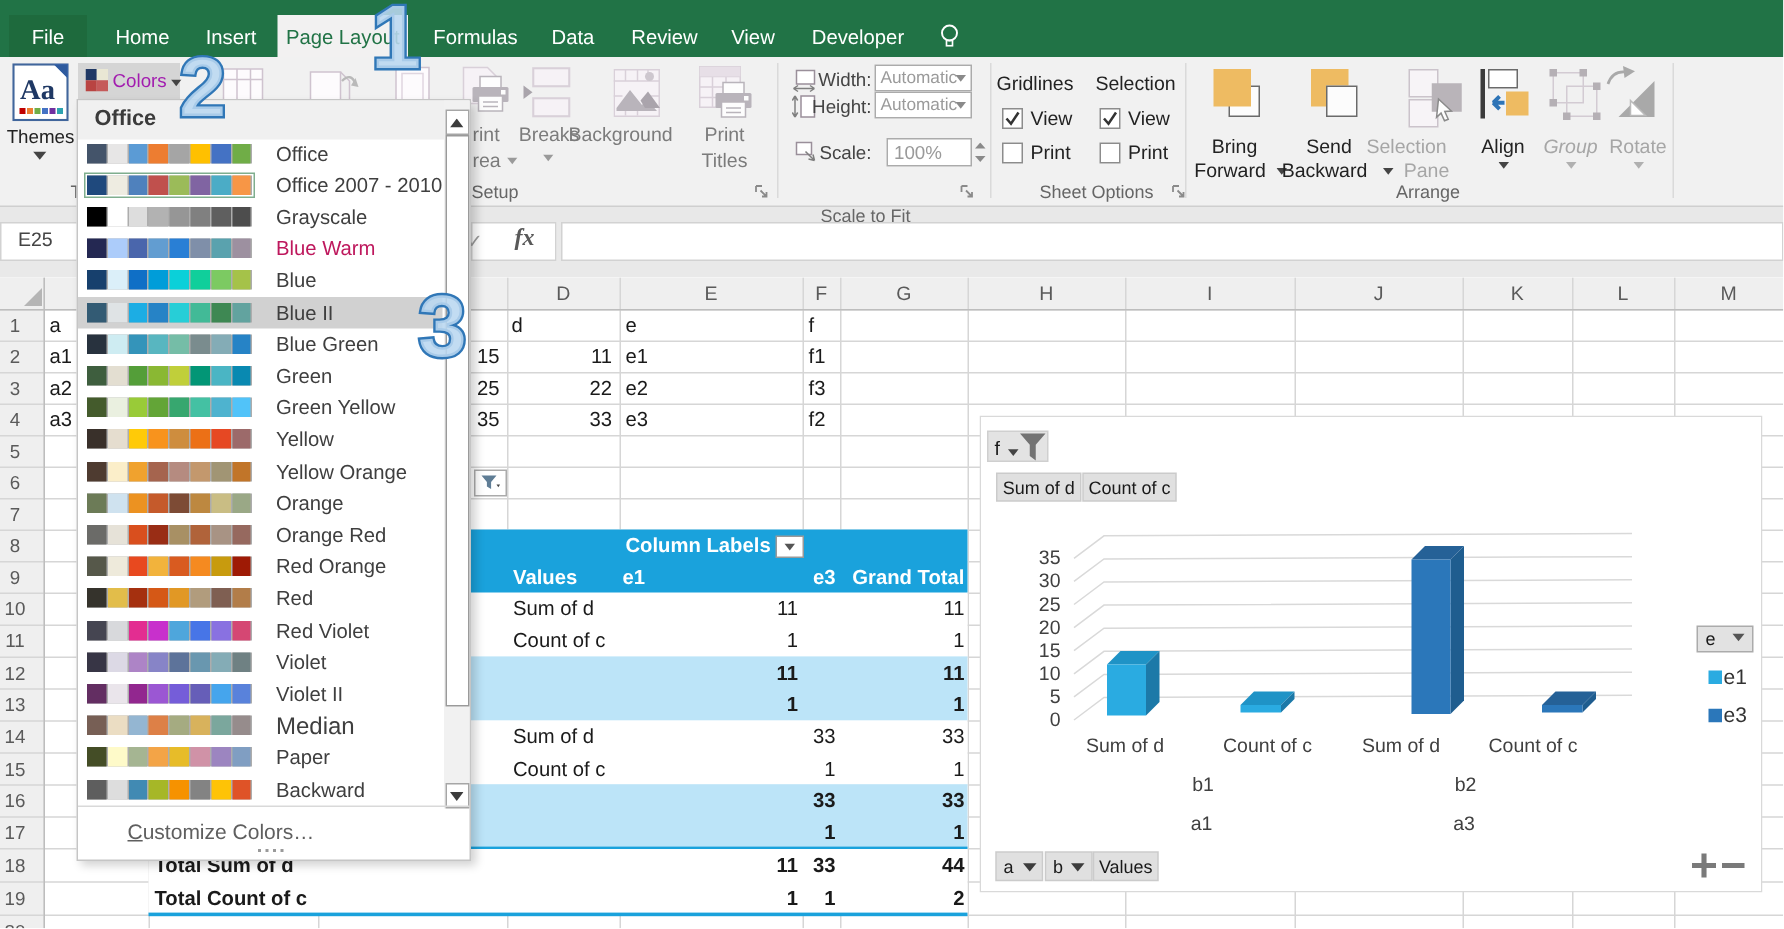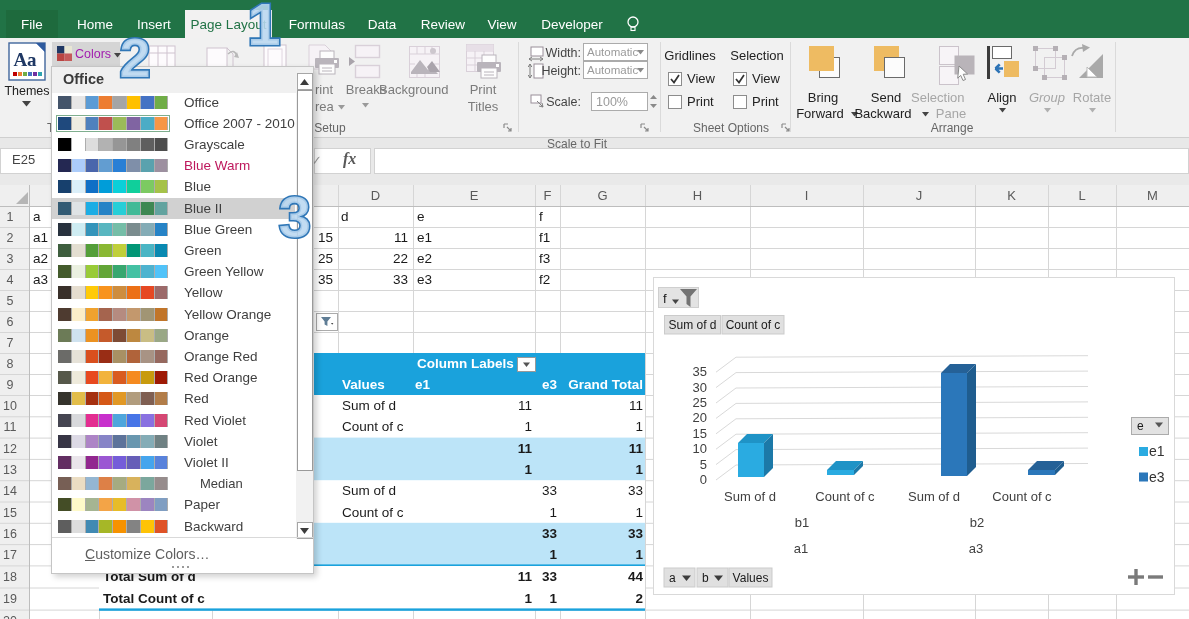"Median" div.abs { font-size: 13px -> 16px; margin-left: 16px -> none }
